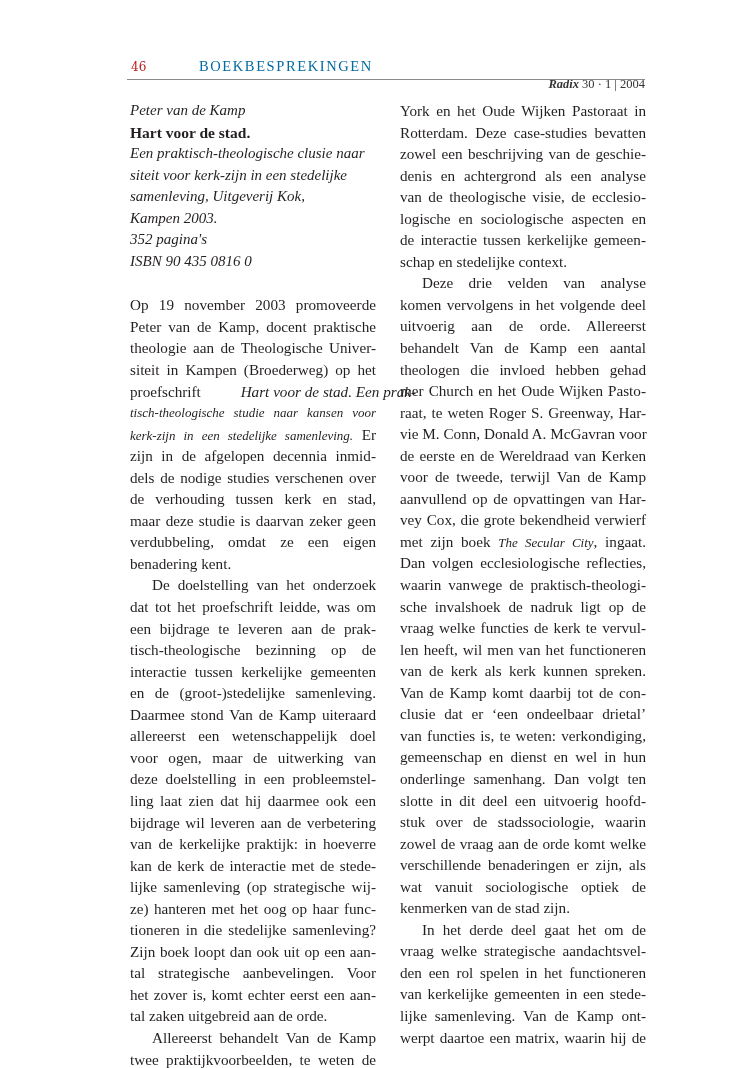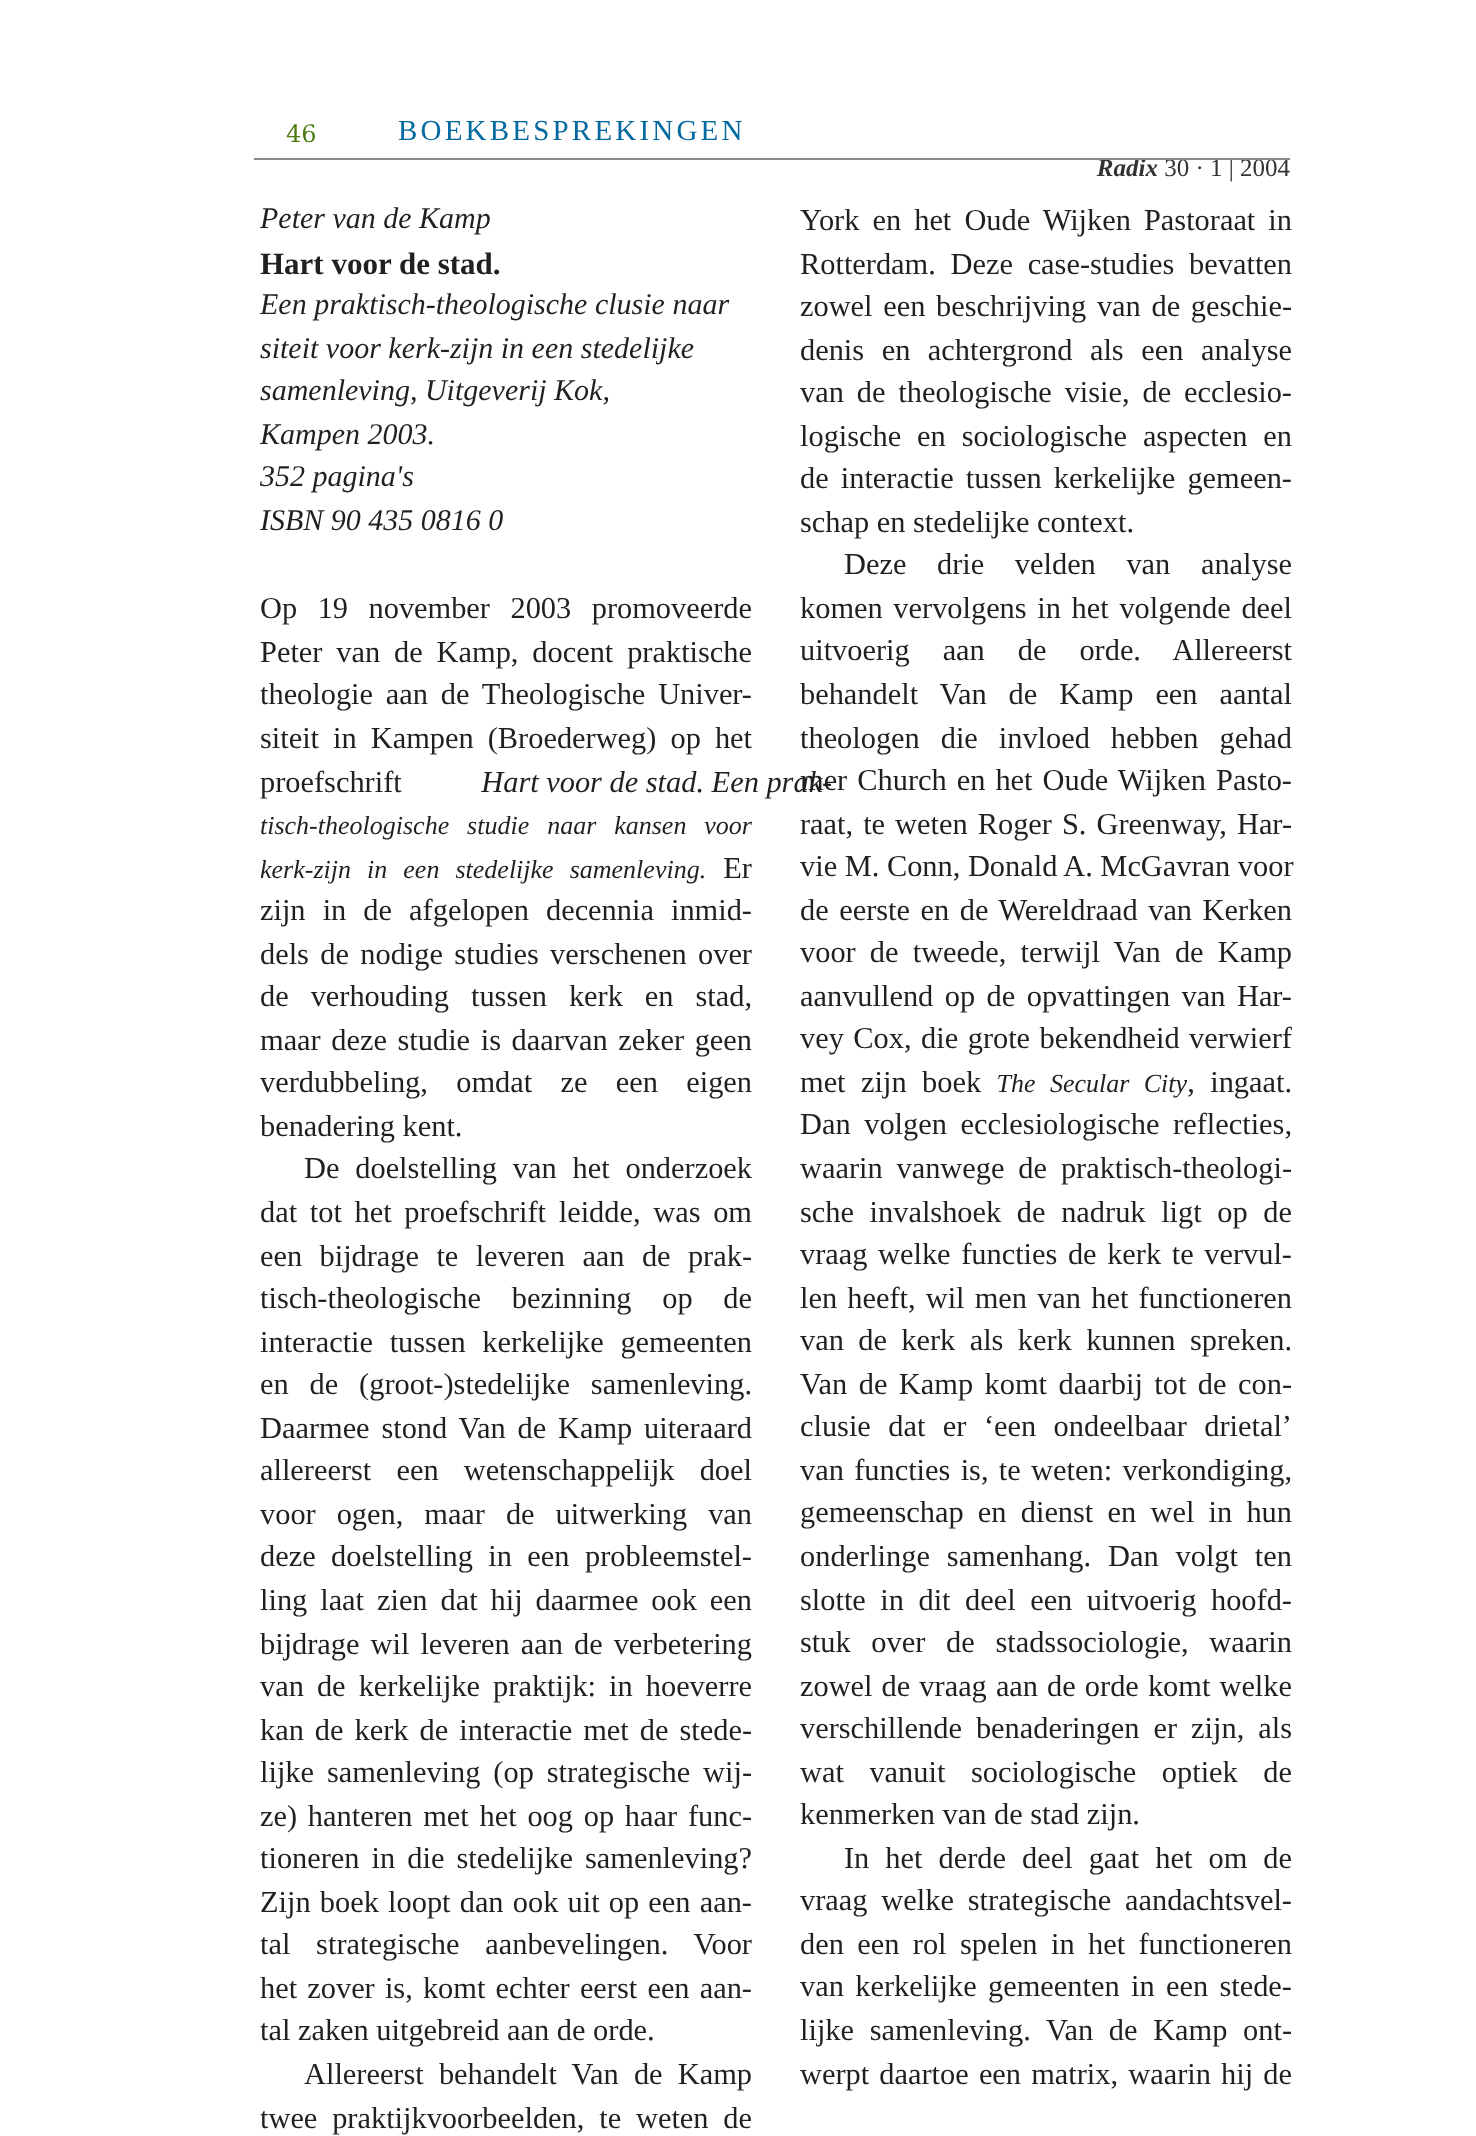"46" .page-number { color: #4d7c0f -> #b91c1c; left: 16px -> 4px }
